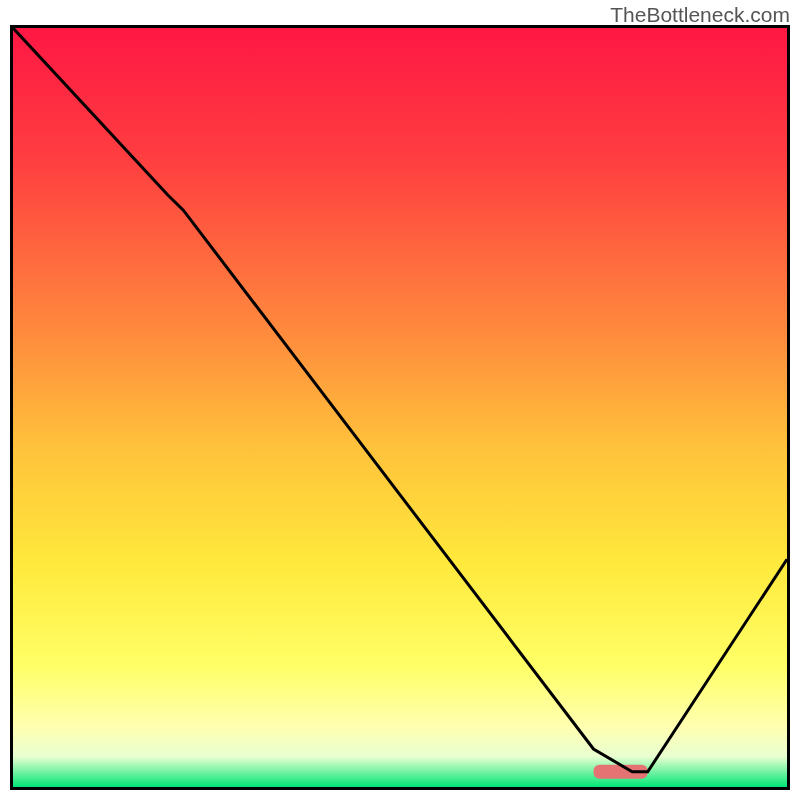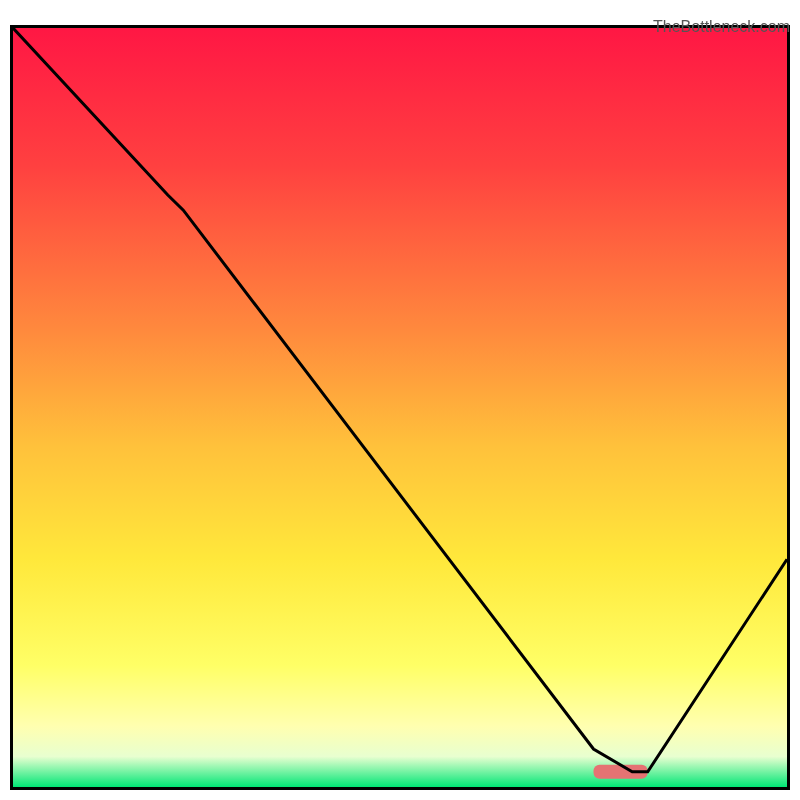"TheBottleneck.com" .watermark { font-size: 16px -> 21px; top: 18px -> 3px }
